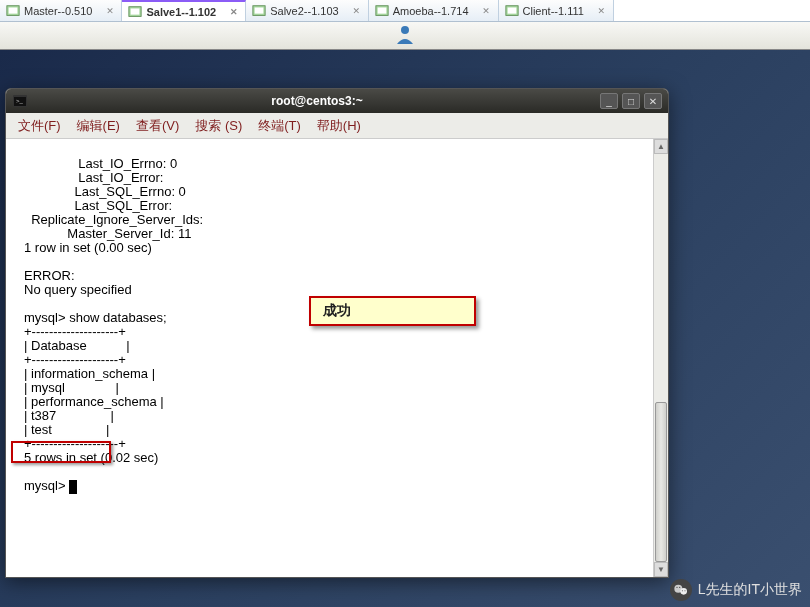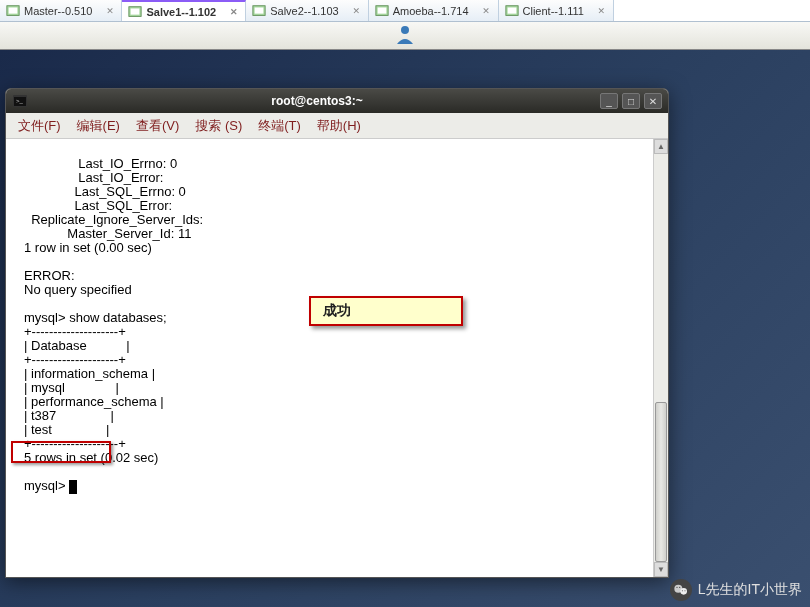"成功" div.annotation-box { width: 154px -> 167px }
